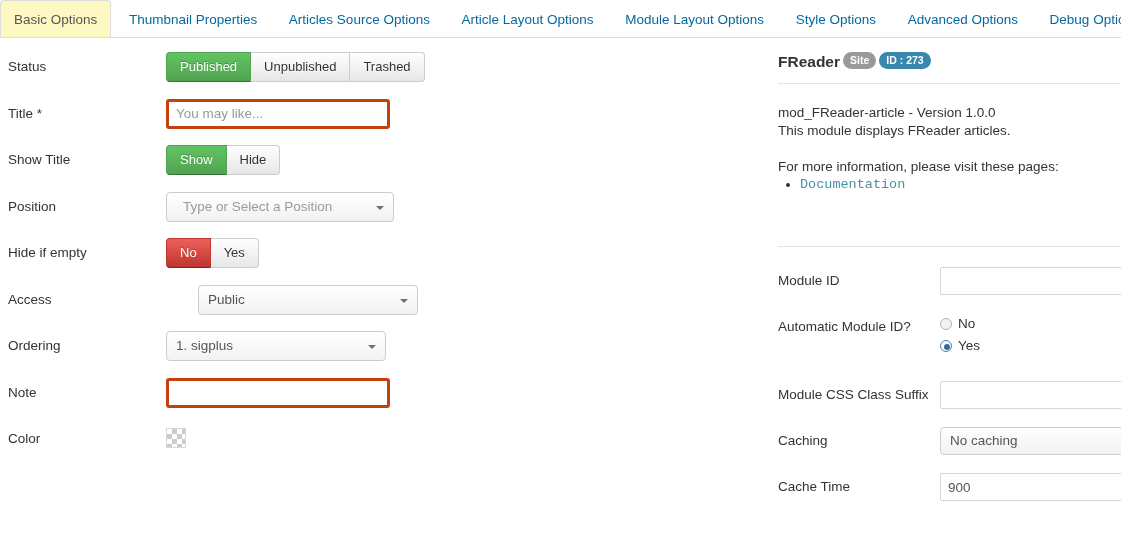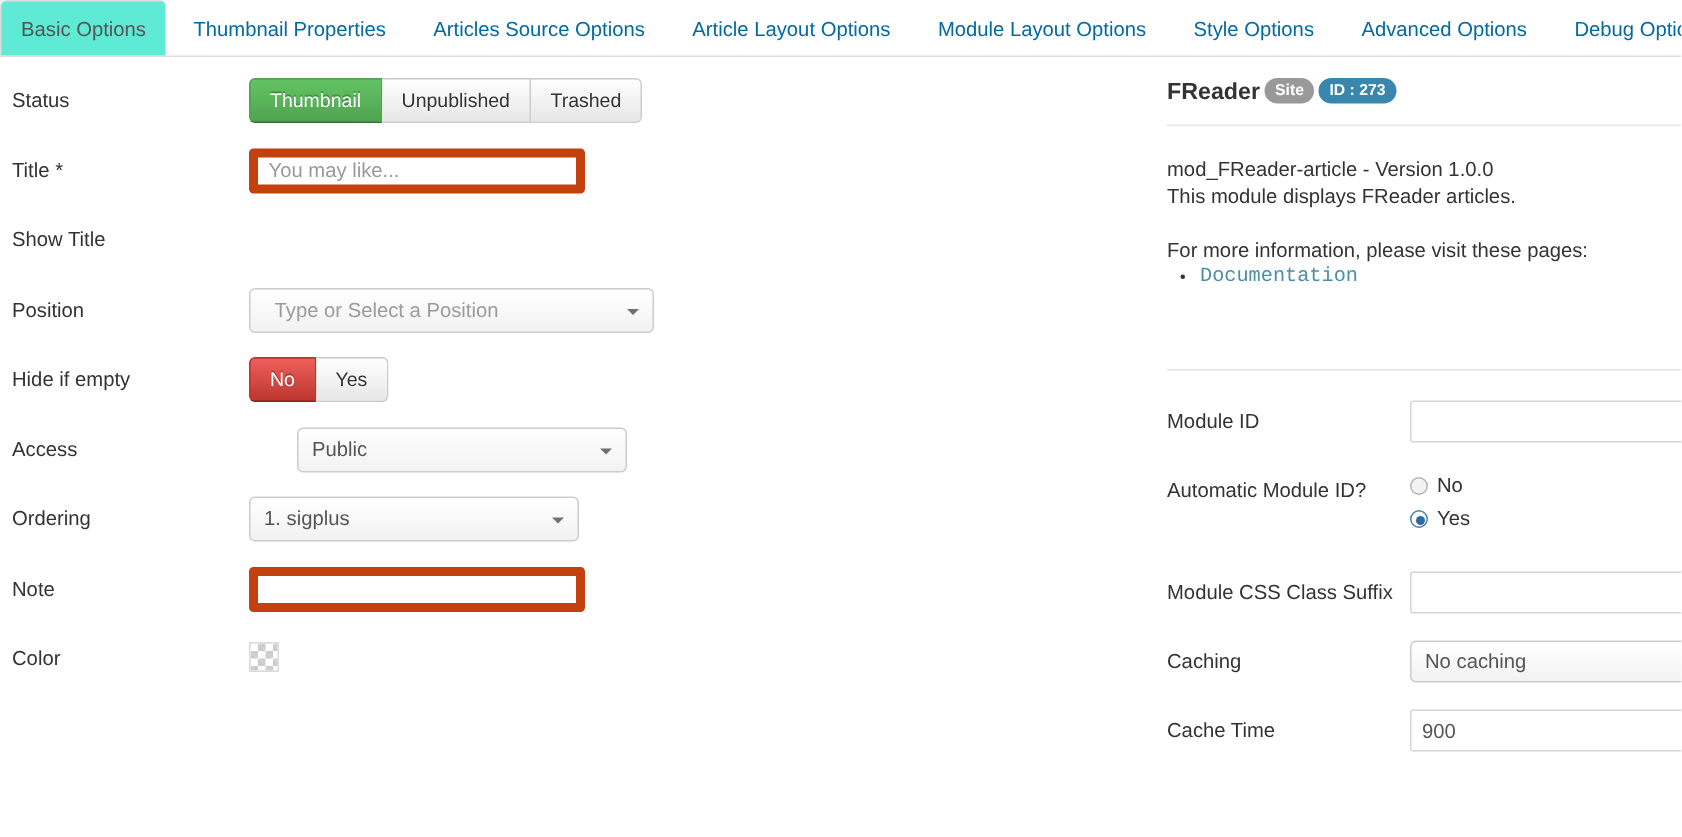"Basic Options" .tab.active { background: #5eead4 -> #fef9c3 }
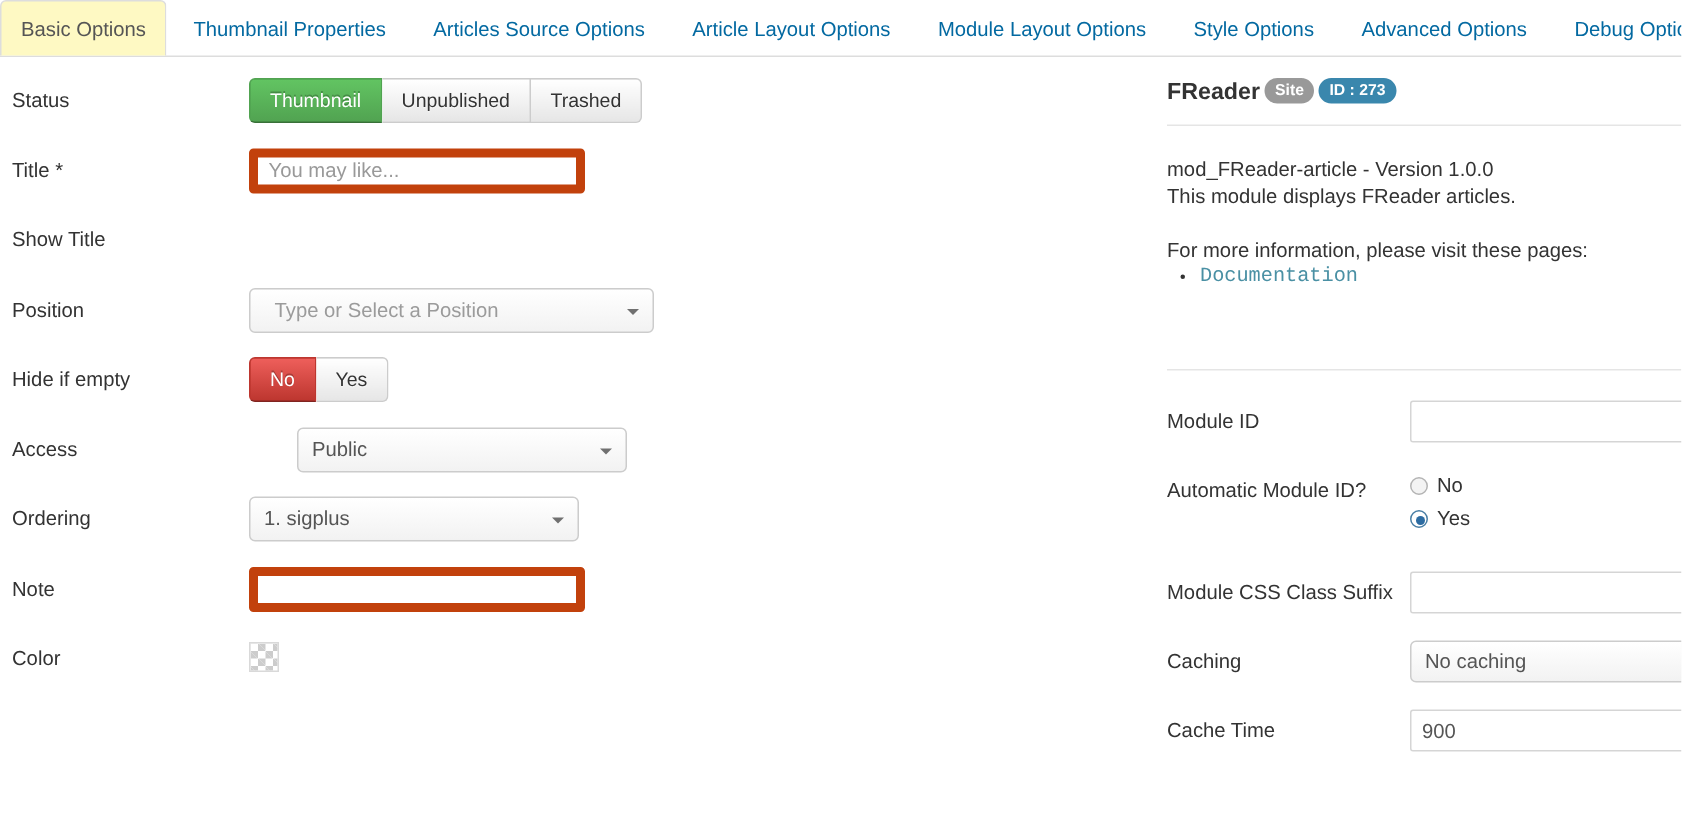"Thumbnail" span.btn { text: Thumbnail -> Published }
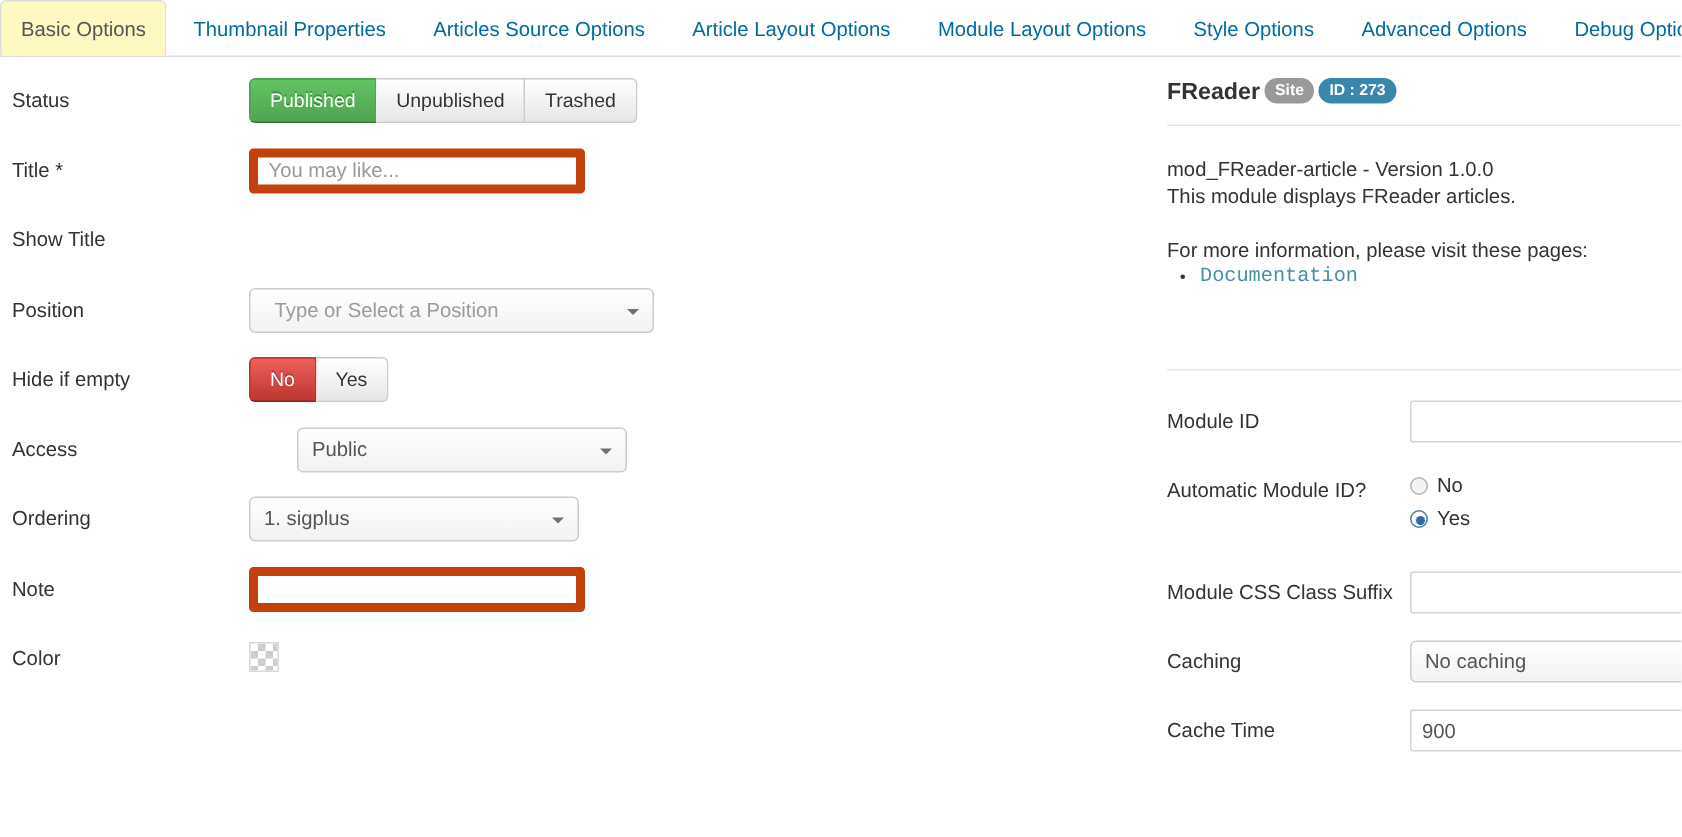"You may like..." .inp { border: 6px solid #c2410c -> 3px solid #c2410c }
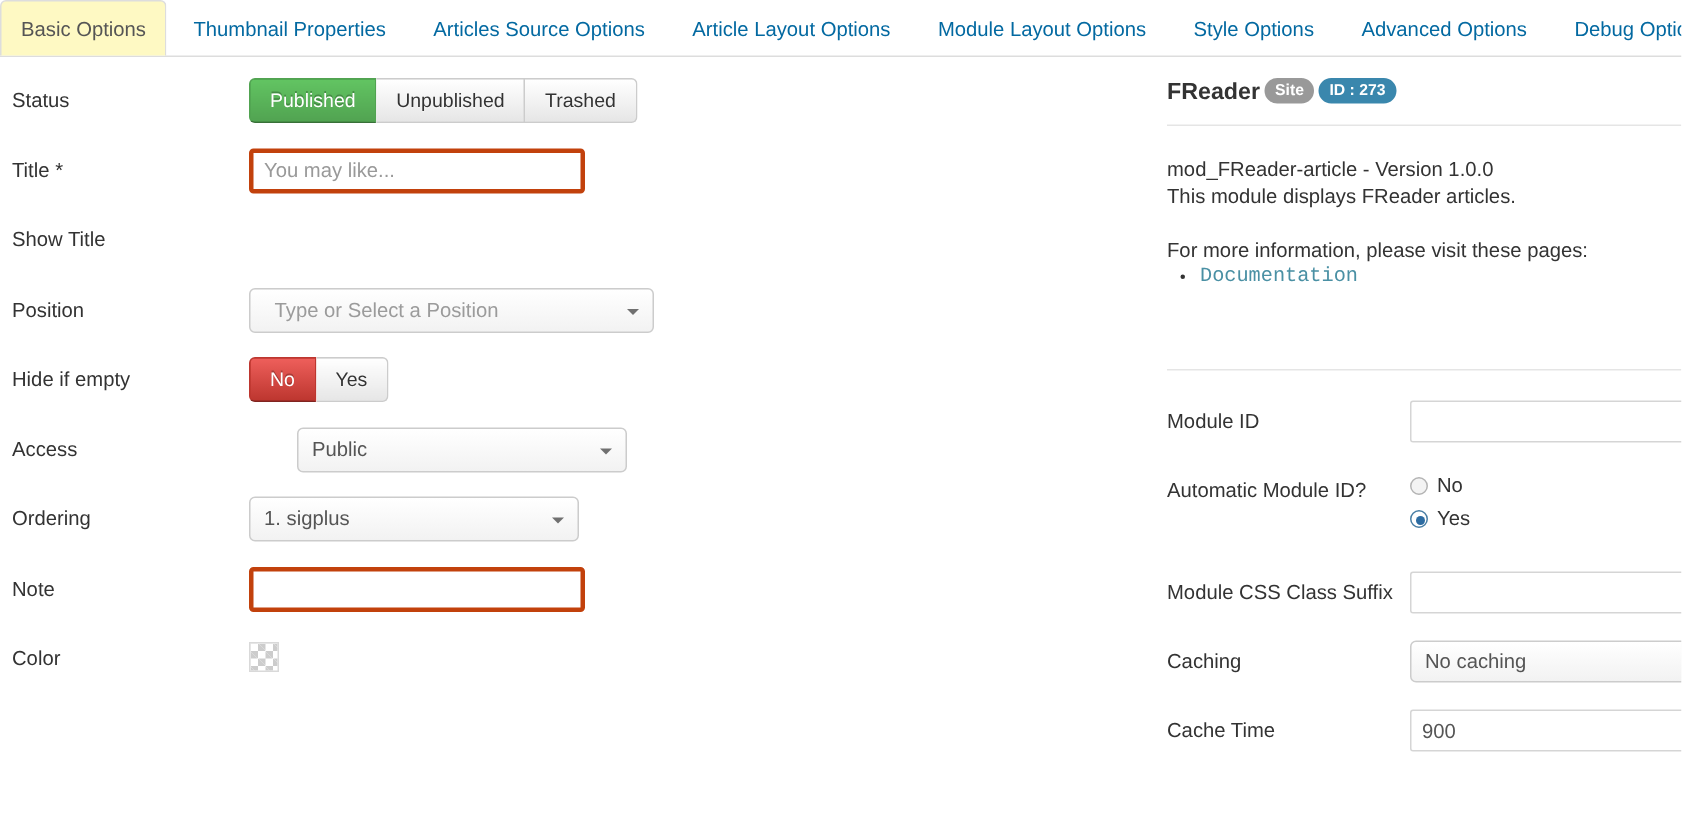"Show Hide" div.ctl { html: none -> <div> <div> <span>Show</span> <span>Hide</span> </div> </div> }
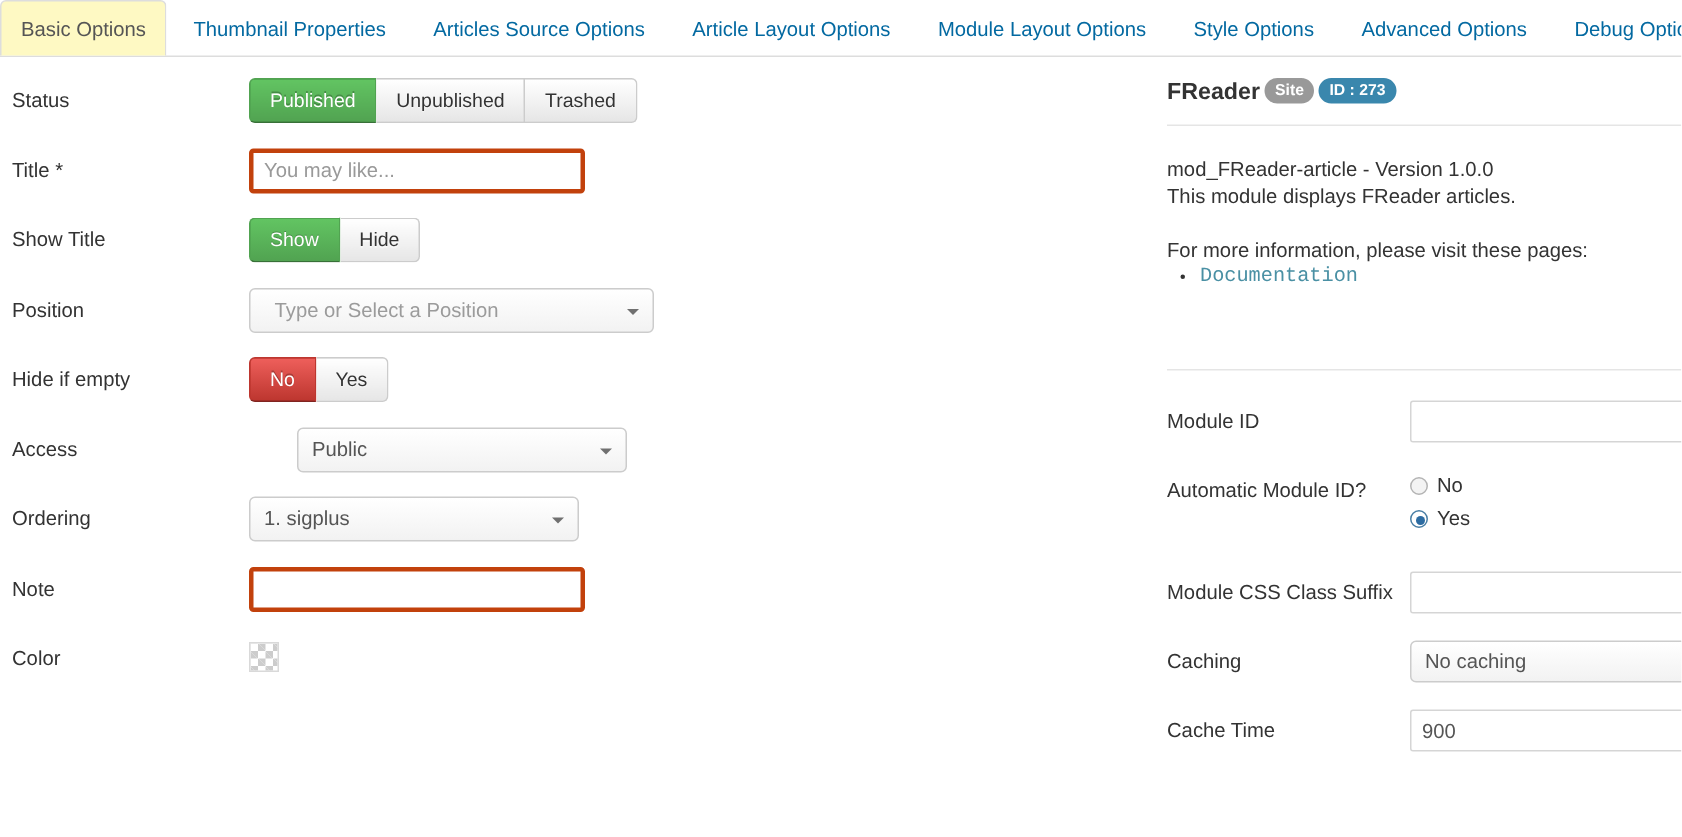"Type or Select a Position" .sel.w-position { width: 270px -> 228px }
